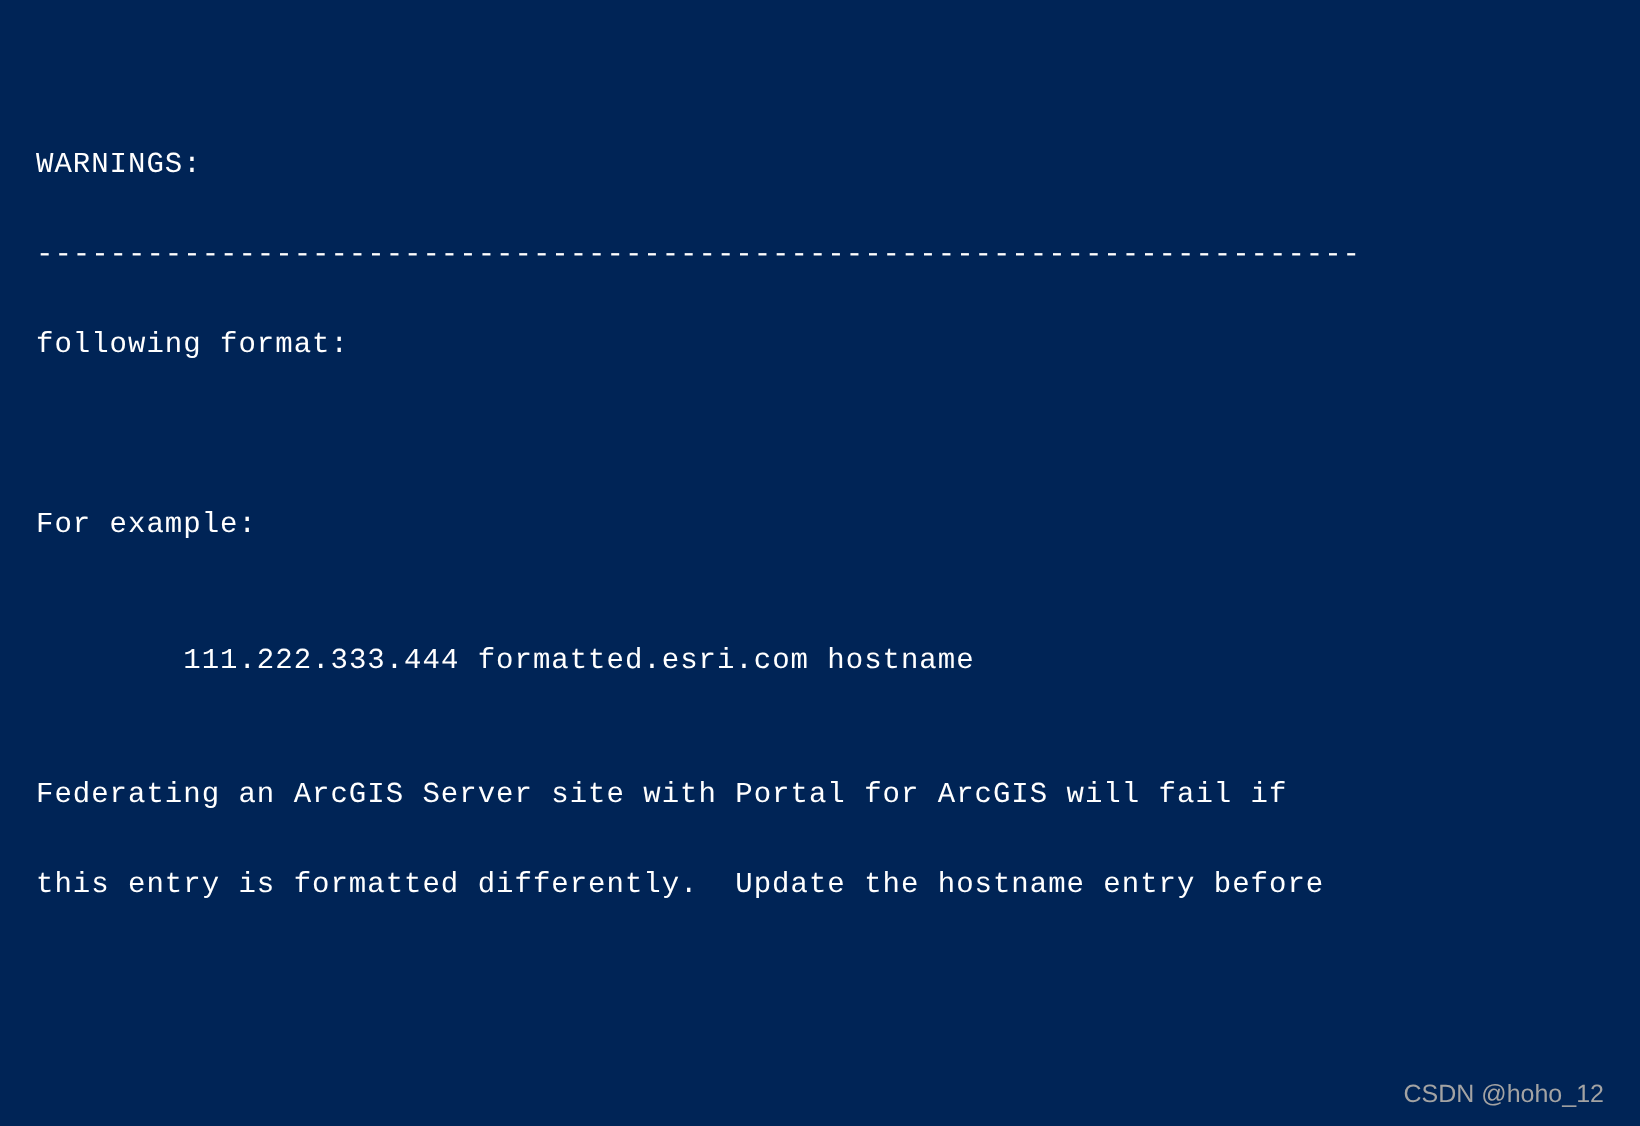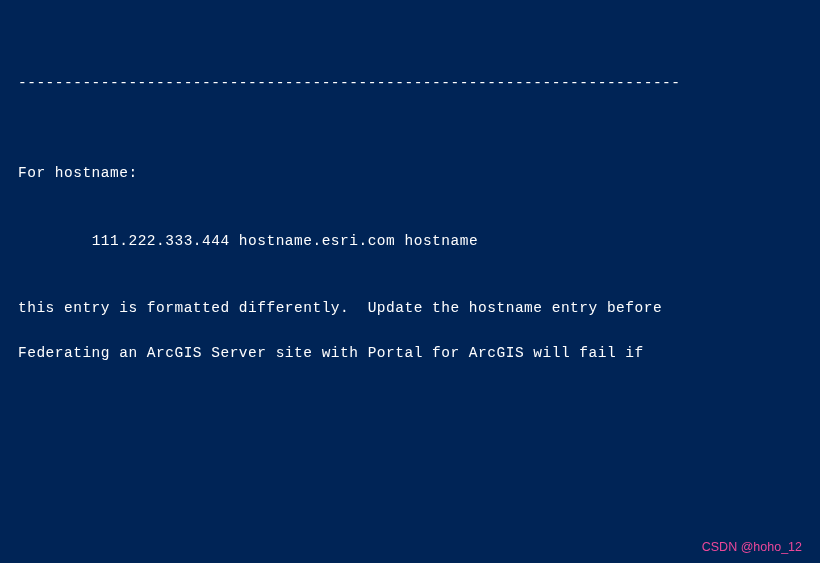"WARNINGS:" span.line { html: none -> <span>WARNINGS:</span> }
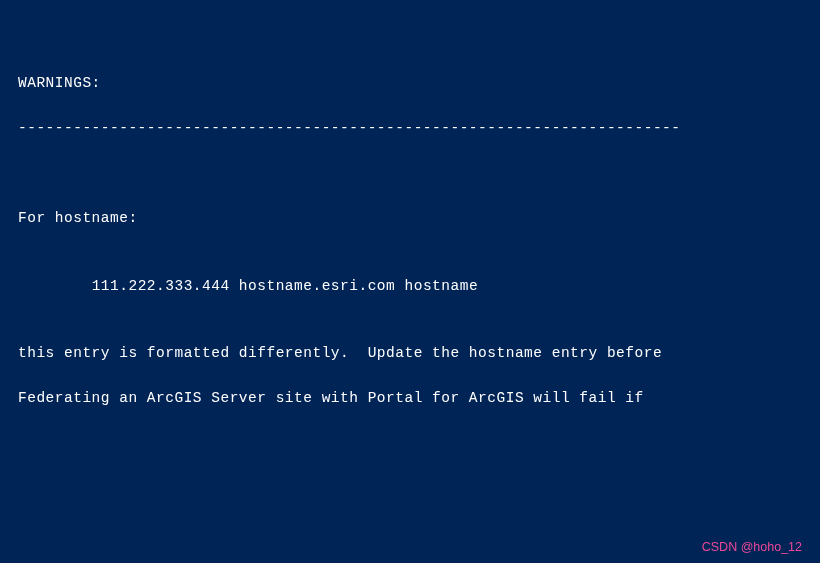"following format:" span.line { html: none -> <span>following format:</span> }
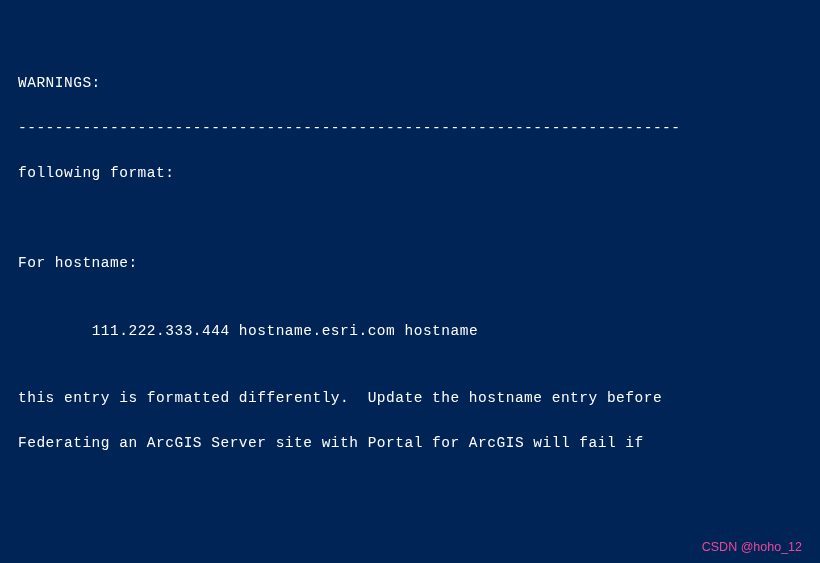"For hostname:" span.line { text: hostname -> example }
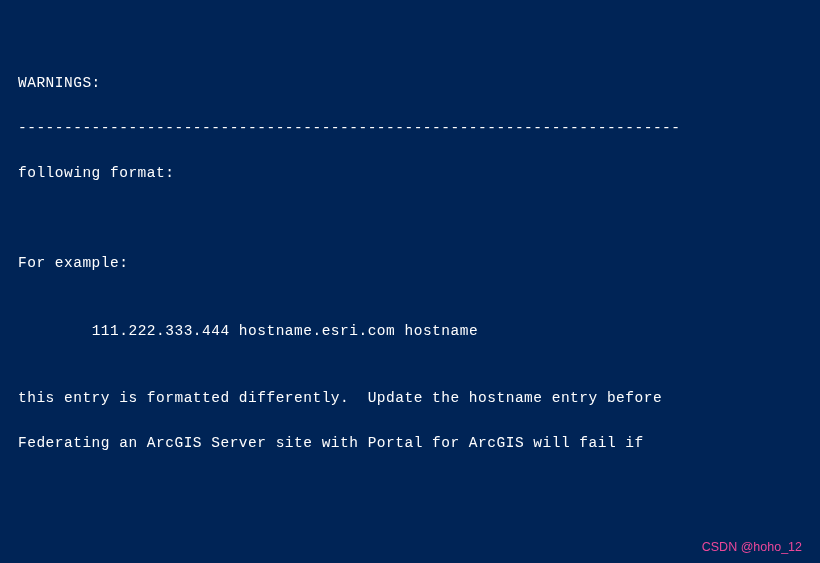"111.222.333.444 hostname.esri.com" span.line { text: hostname.esri.com -> formatted.esri.com }
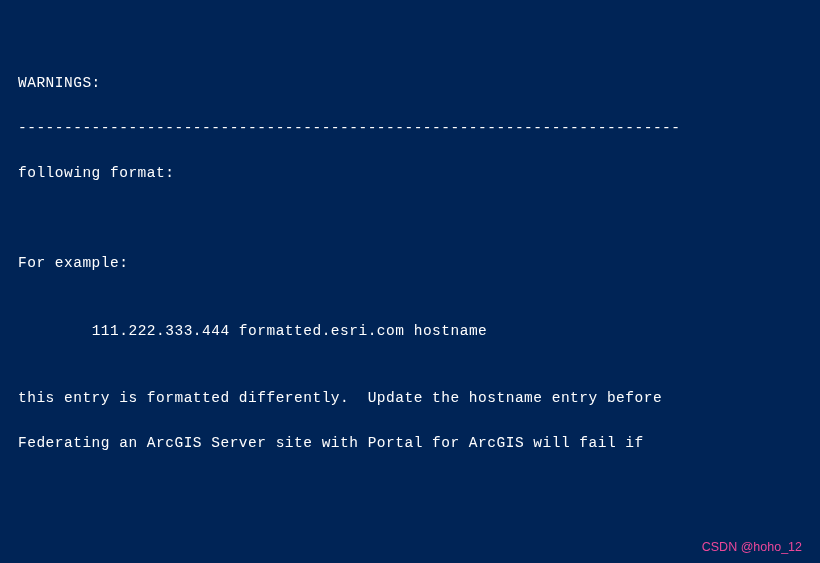"this entry is formatted differently." span.line { order: before "Federating an ArcGIS Server site" -> after "Federating an ArcGIS Server site" }
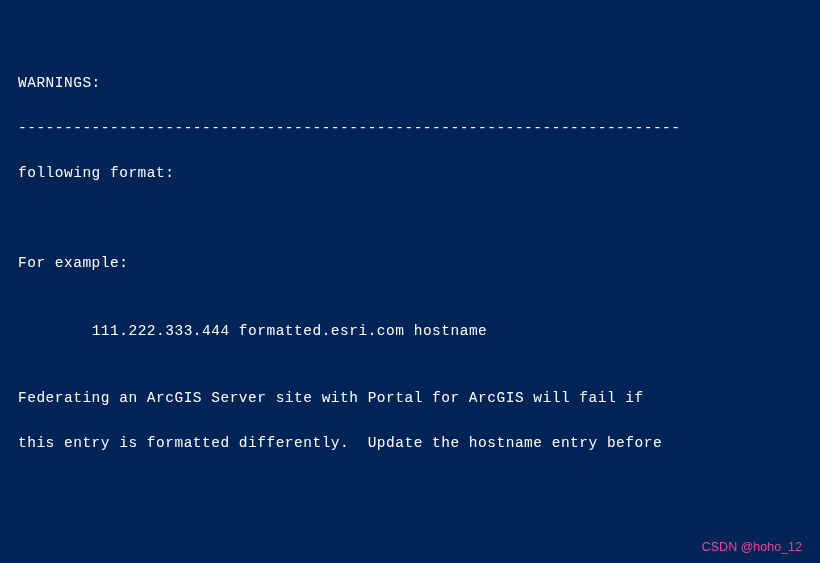"CSDN @hoho_12" .watermark { color: #ec4899 -> #a3a3a3 }
